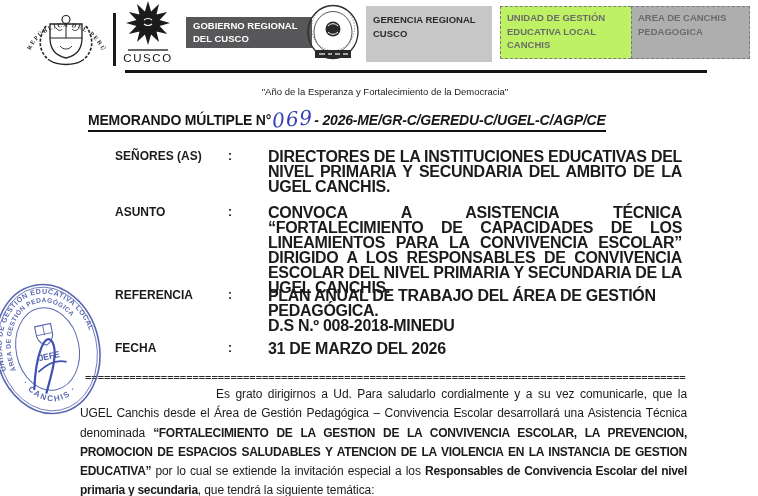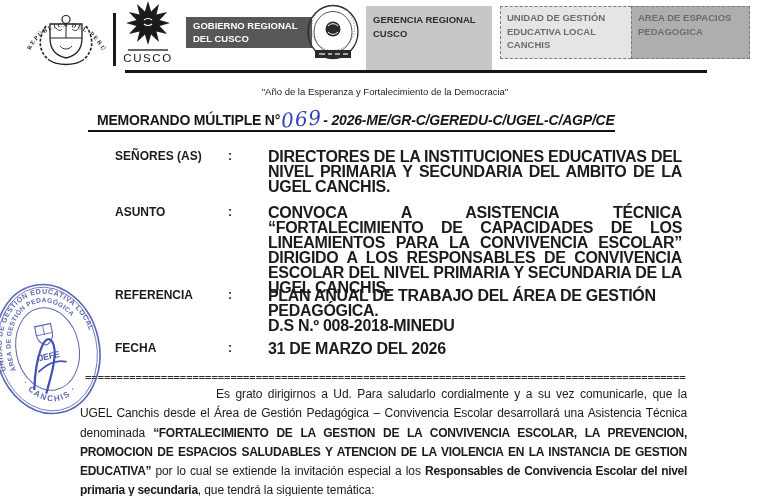"GERENCIA REGIONAL" .hbox2 { height: 64px -> 56px }
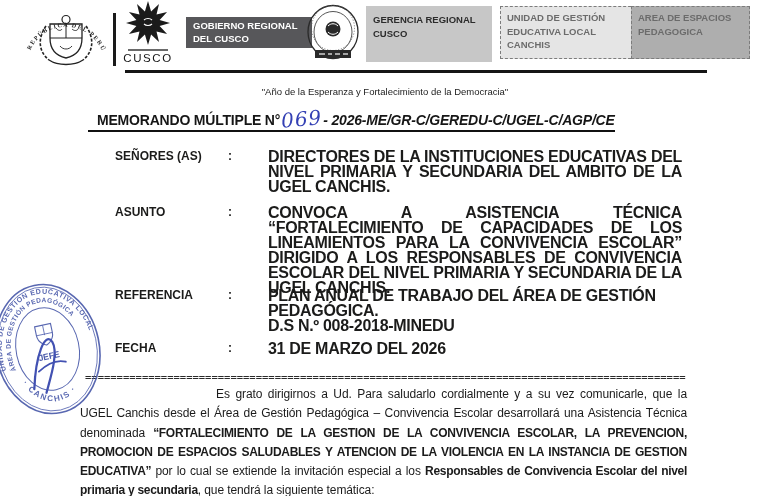"UNIDAD DE GESTIÓN" .hbox3 { background: #e5e5e5 -> #bef264 }
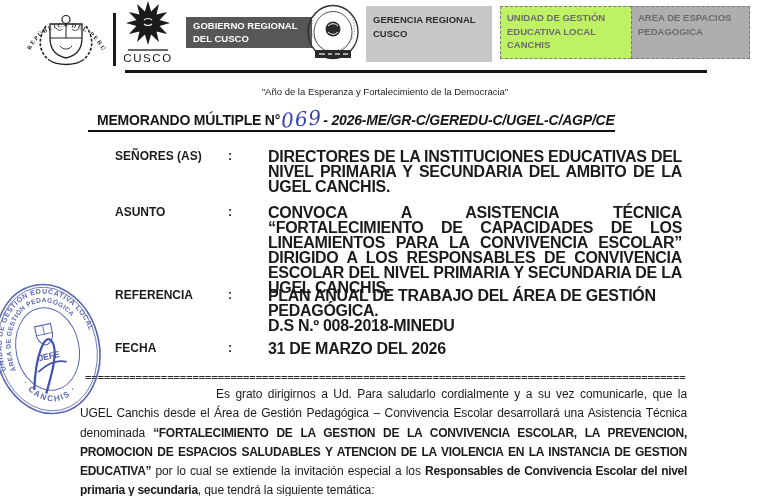"AREA DE ESPACIOS" div { text: ESPACIOS -> CANCHIS }
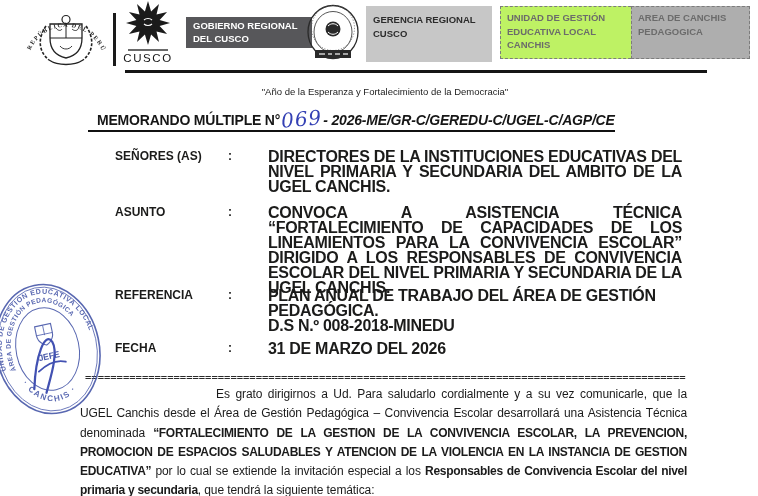"MEMORANDO MÚLTIPLE N°" .memo-prefix { margin-left: 9px -> none }
